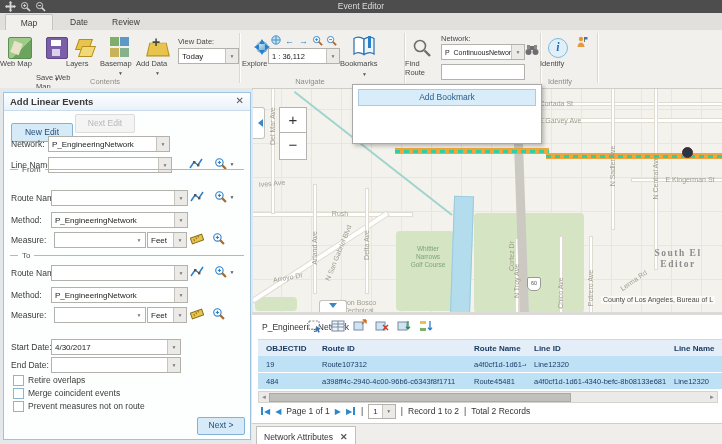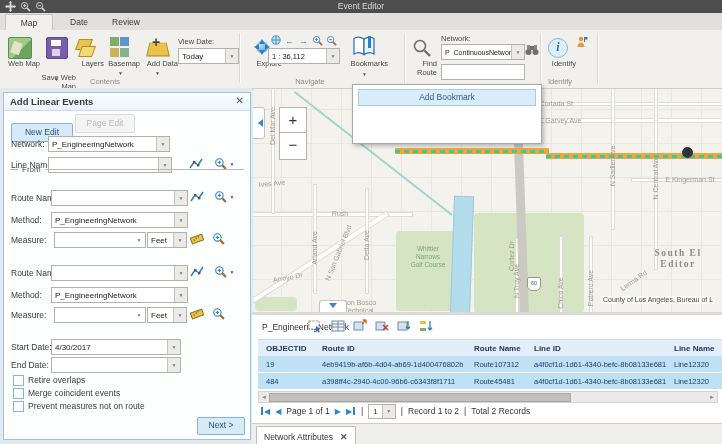"Web Map" .rlabel { text-align: right -> left }
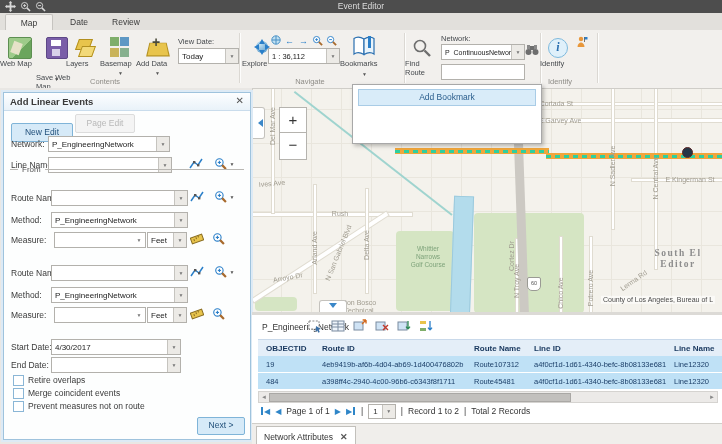"Page Edit" div.pbtn { text: Page -> Next }
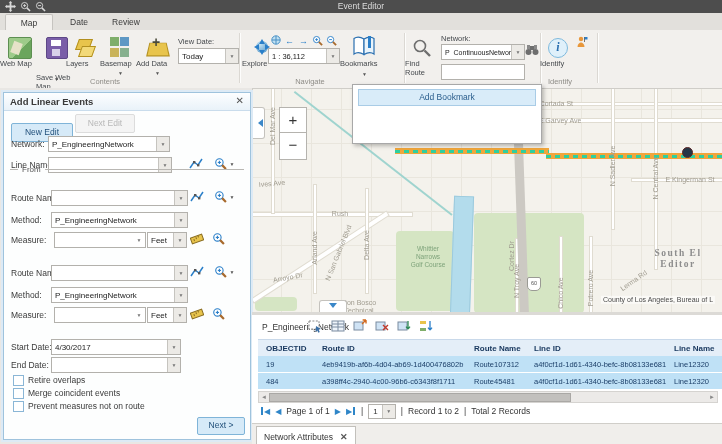"To" div.fsep { html: none -> <div> <span>To</span> </div> }
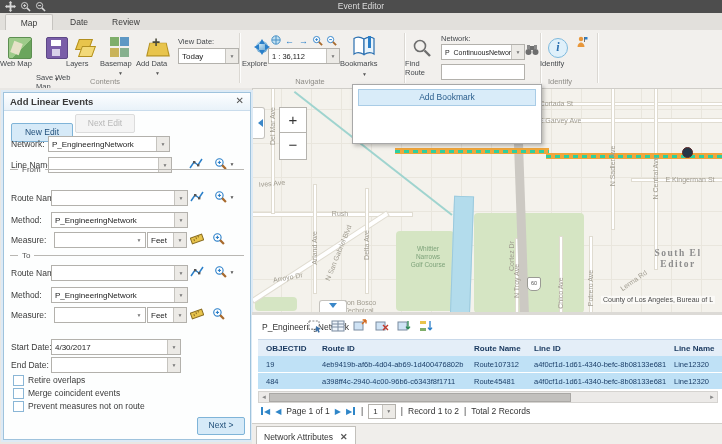"4eb9419b-af6b-4d04-ab69-1d400476802b" span { html: <span>4eb9419b-af6b-4d04-ab69-1d400476802b</span> -> none }
